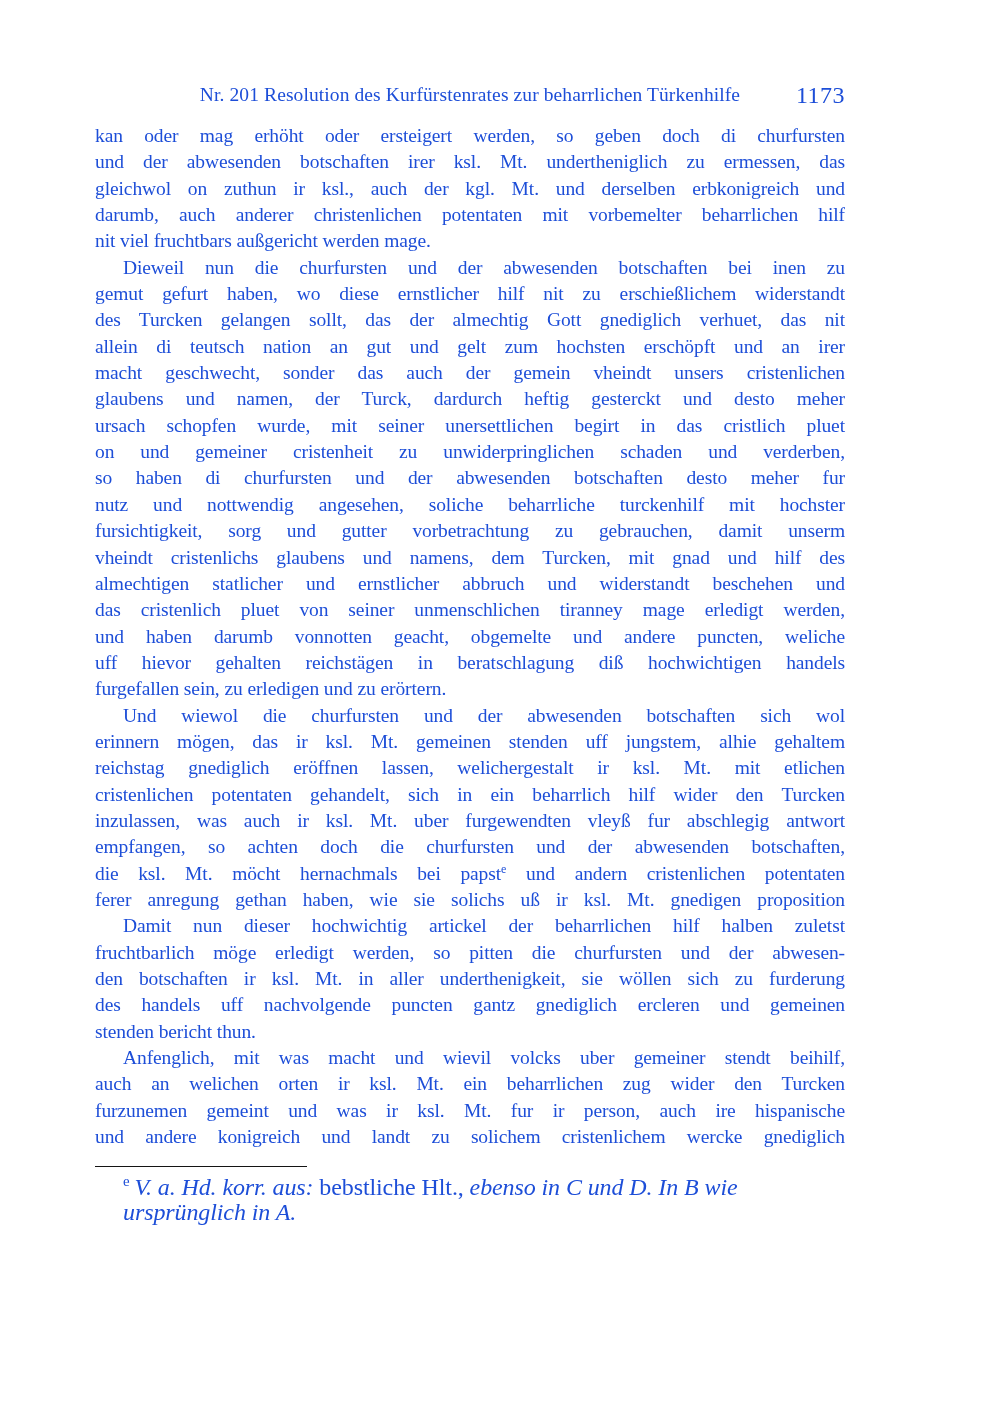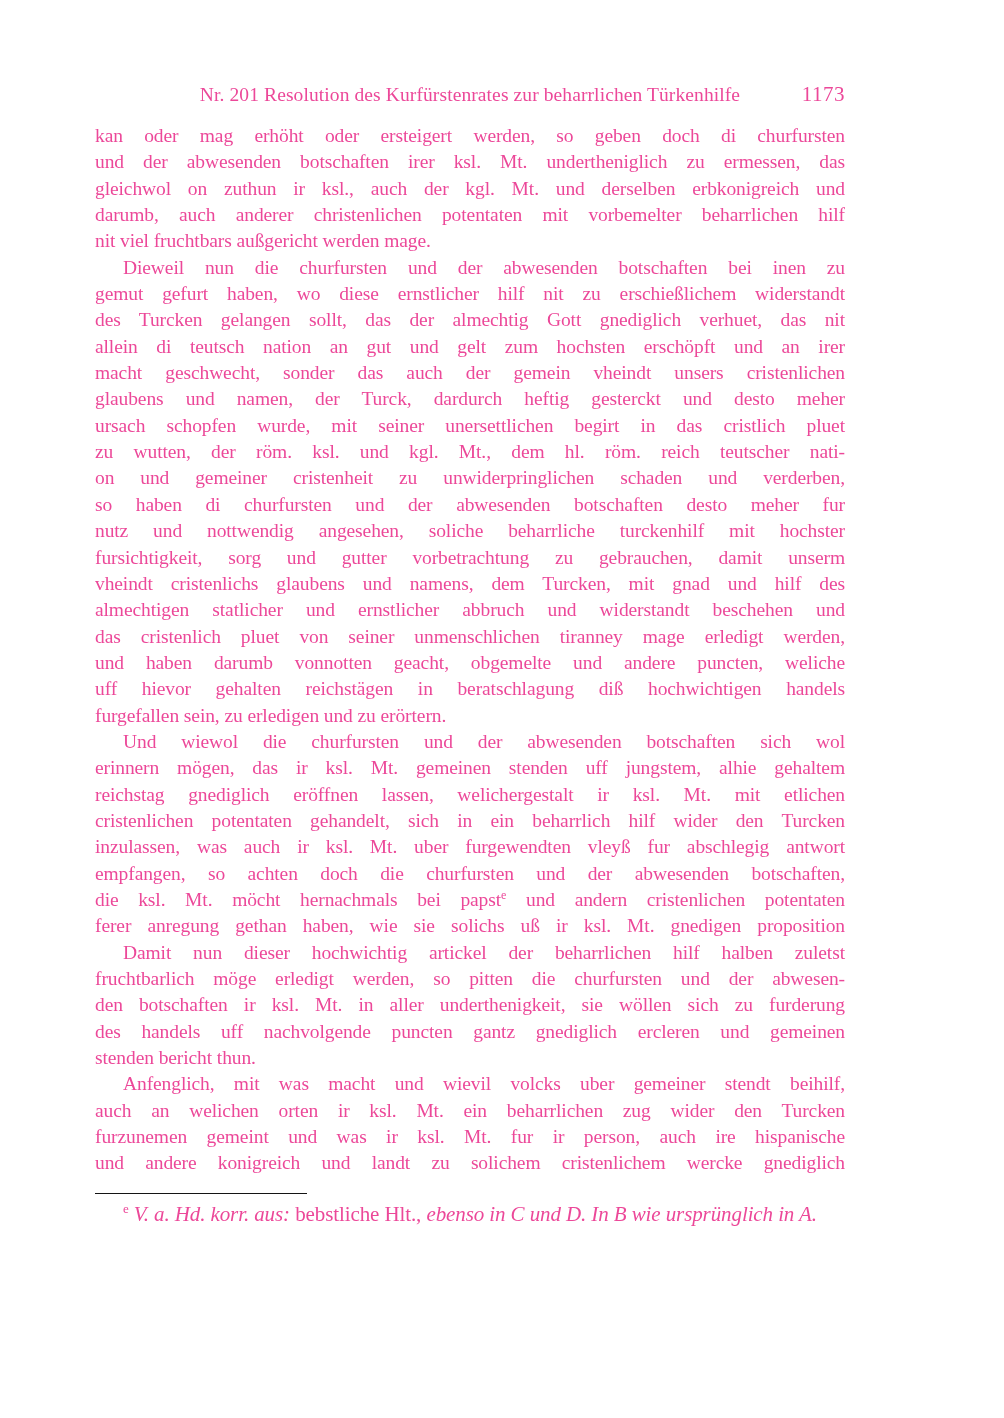"Nr. 201 Resolution des Kurfürstenrates" .page { color: #ec4899 -> #1d4ed8 }
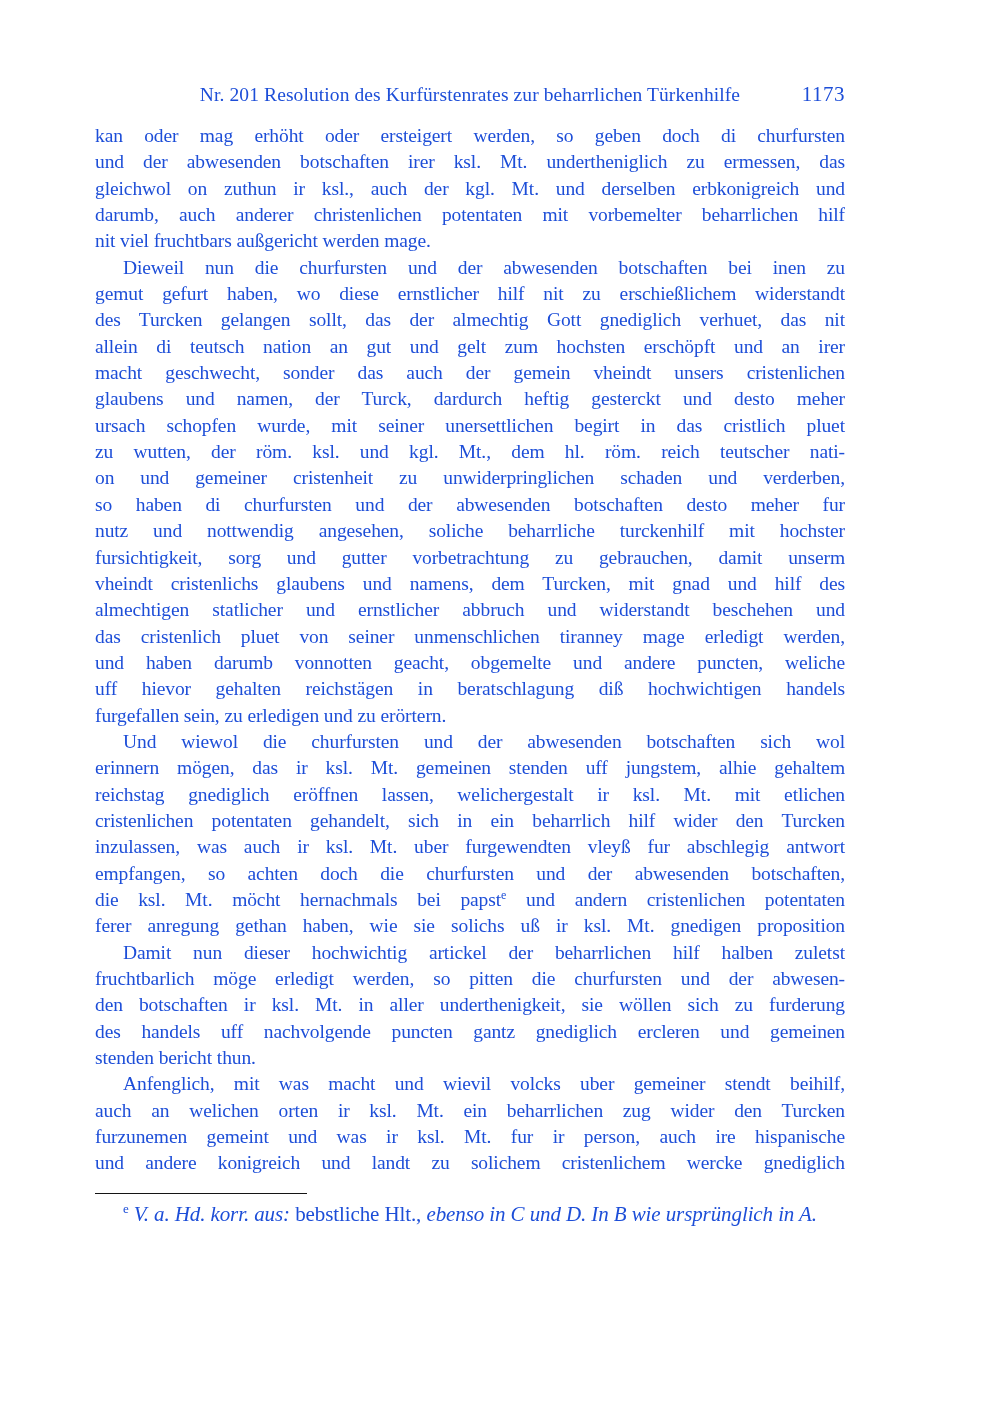"1173" .running-head .page-number { font-size: 21px -> 24px }
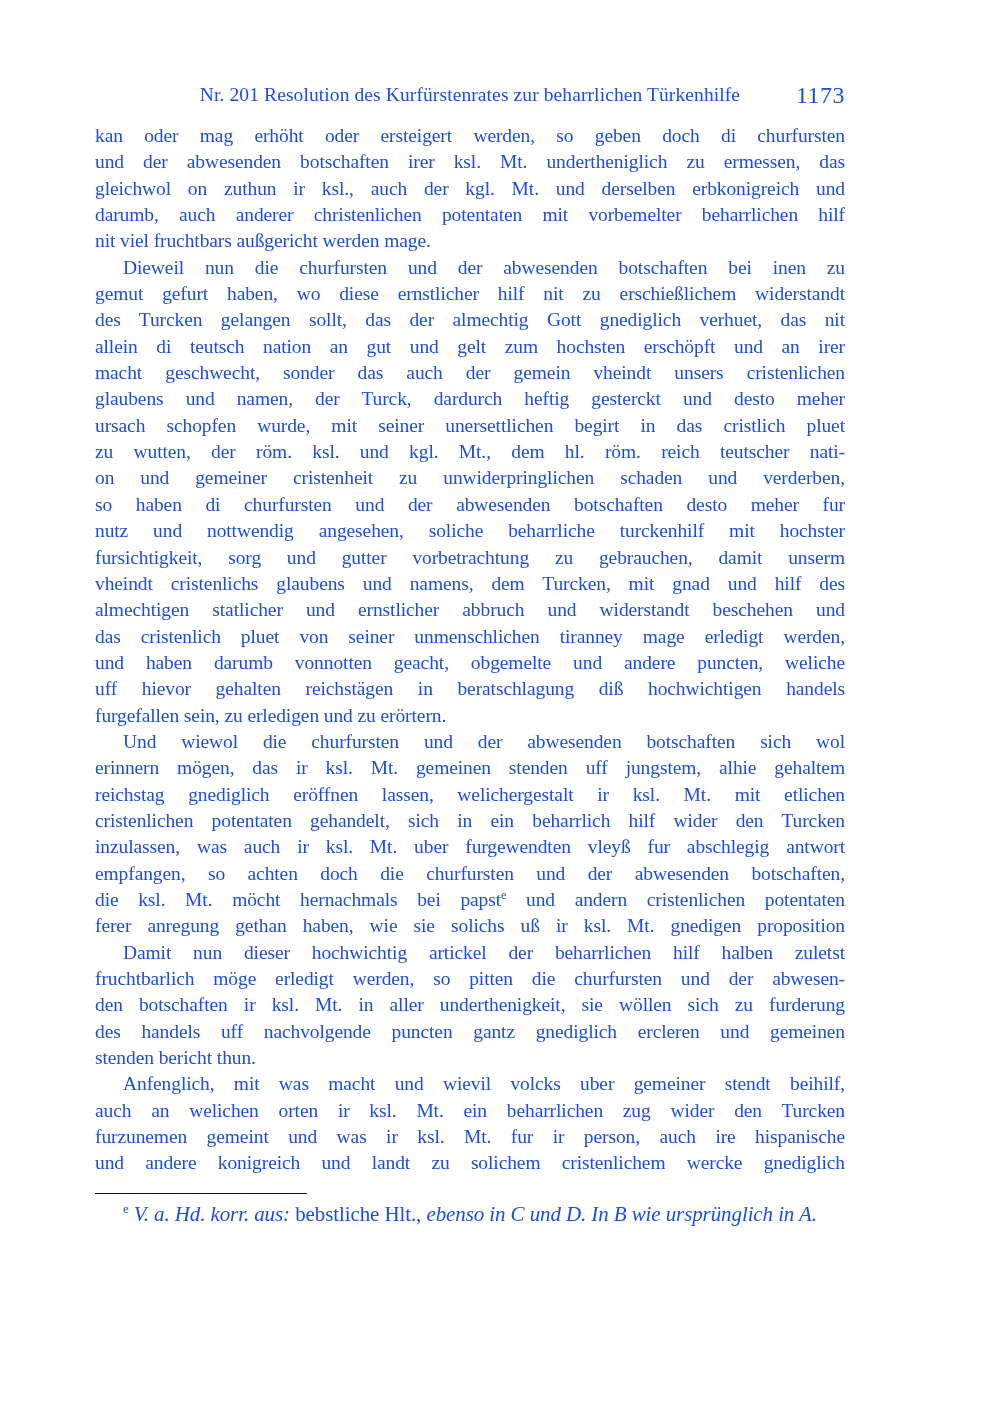"zu wutten, der röm. ksl." div.line { html: <div>zu wutten, der röm. ksl. und kgl. Mt., dem hl. röm. reich teutscher nati-</div> -> none }
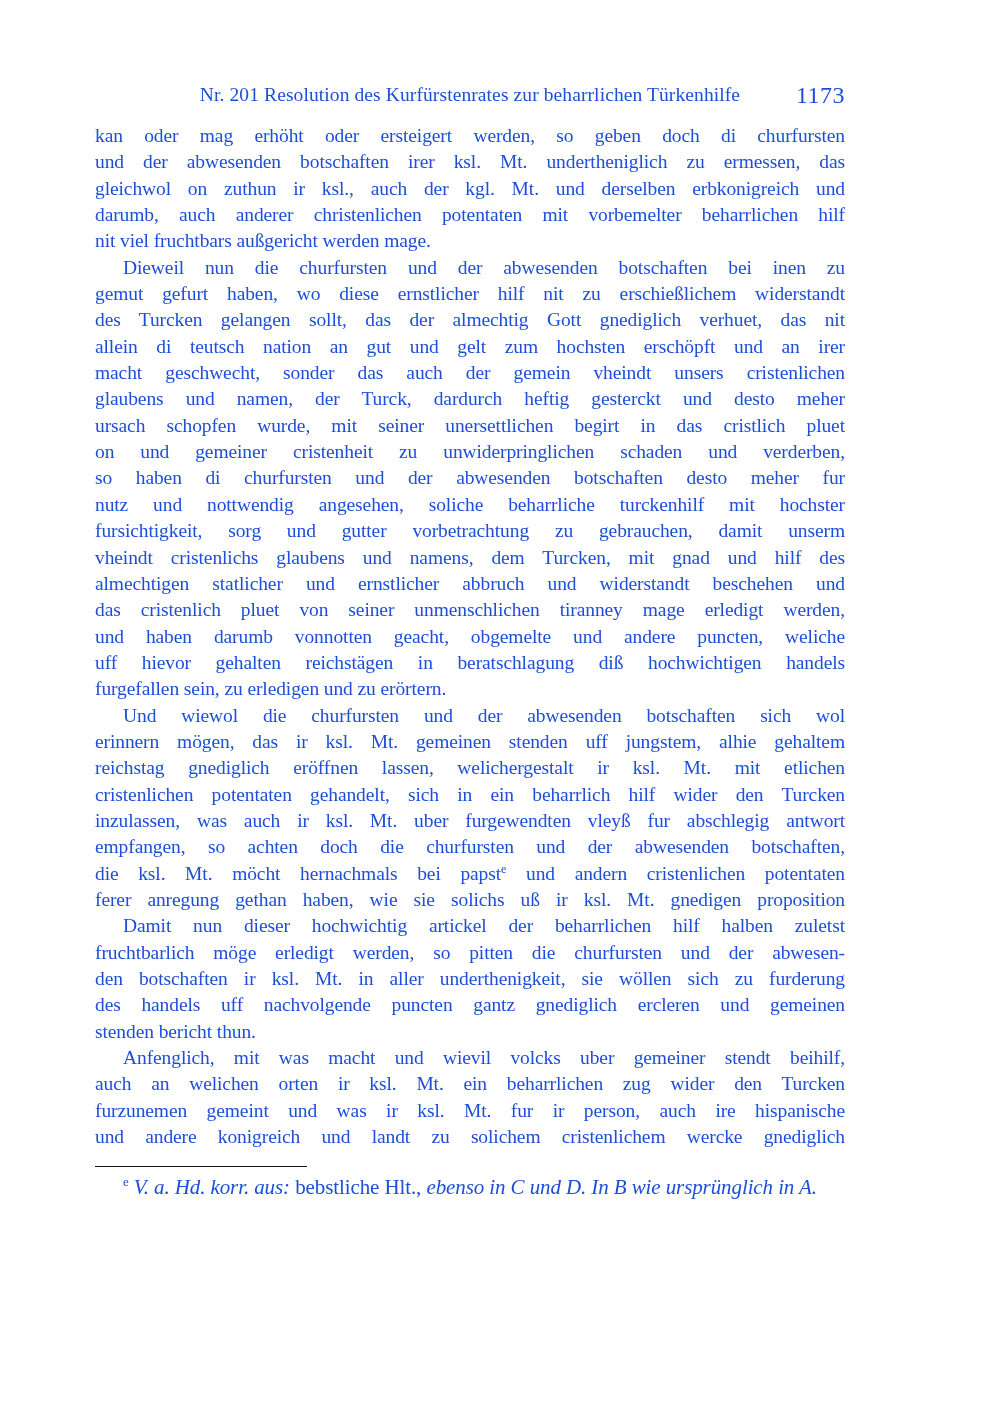"e V. a. Hd. korr." .footnote { font-size: 21px -> 24px }
